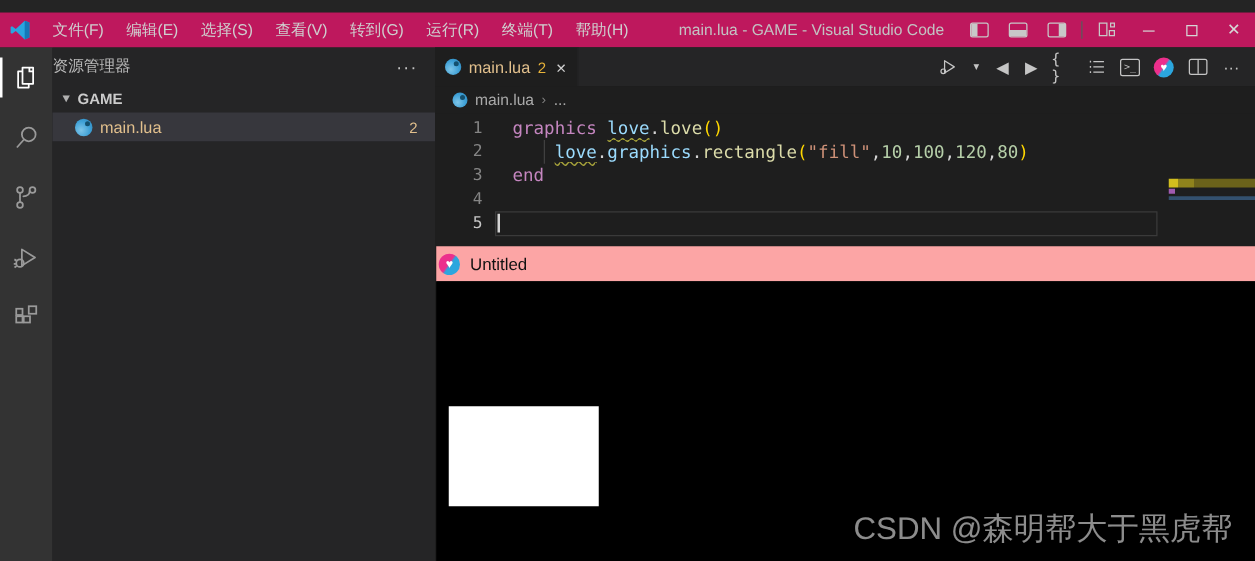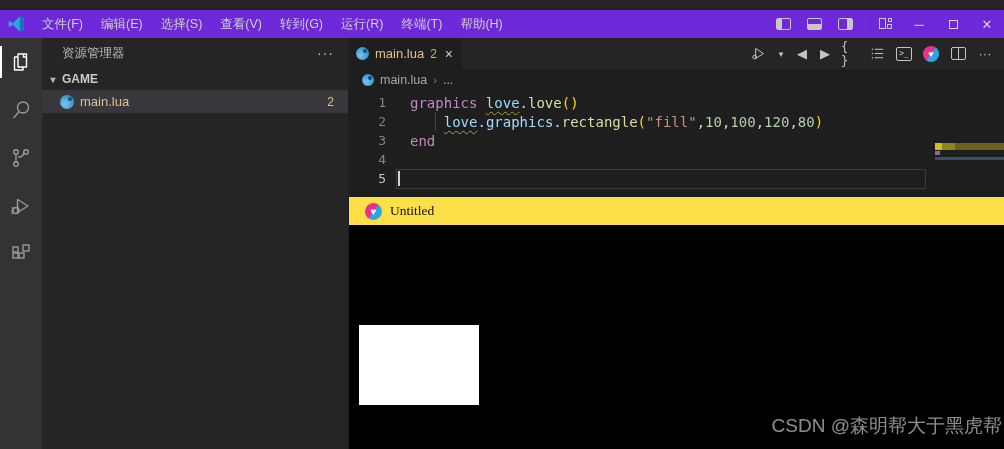"文件(F)" .titlebar { background: #6d28d9 -> #be185d }
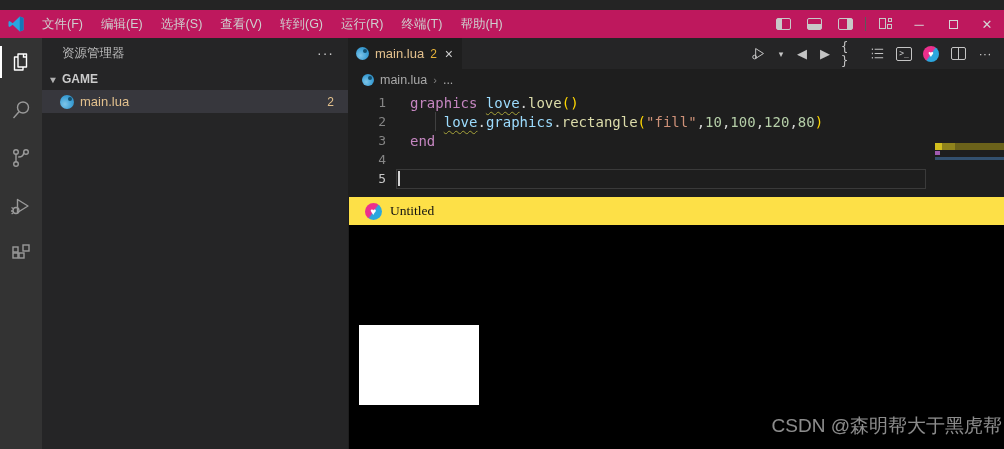"main.lua - GAME - Visual" div.window-title { html: none -> <div>main.lua - GAME - Visual Studio Code</div> }
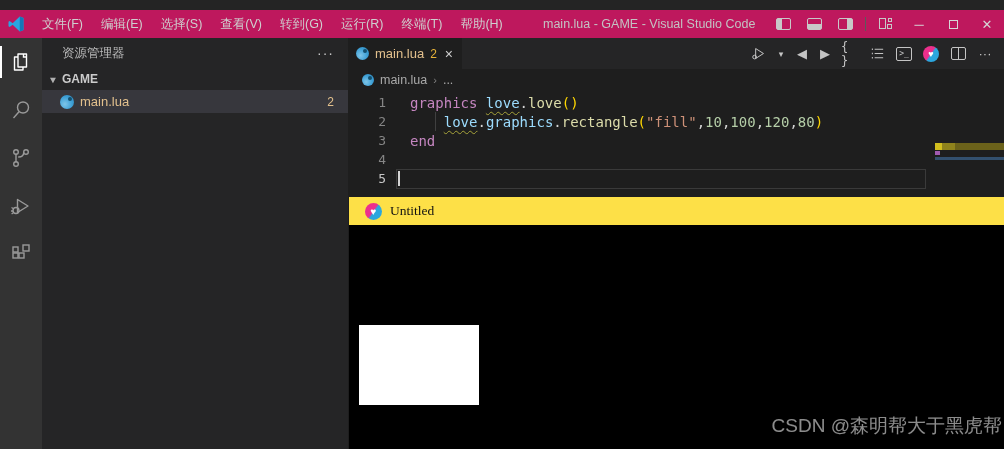"资源管理器" .sb-header { padding-left: 20px -> none }
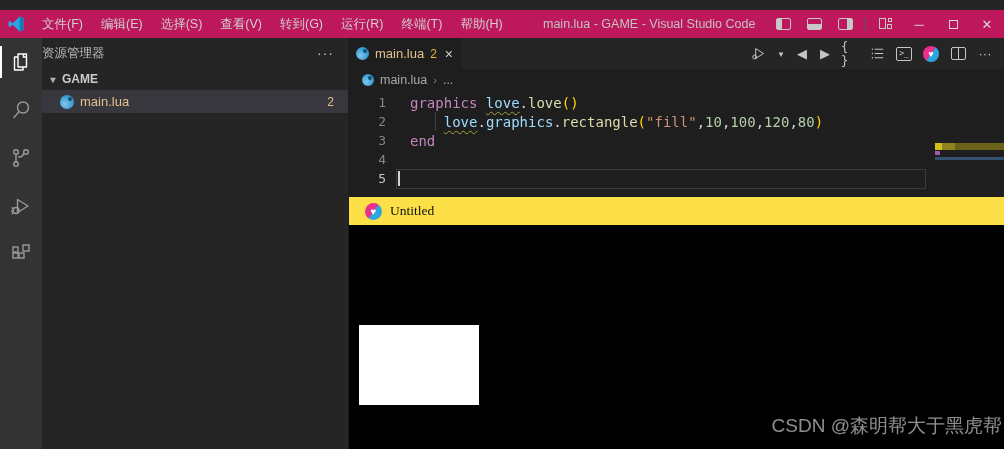"Untitled" .game-titlebar { background: #fde047 -> #fca5a5; font-family: Liberation Serif, serif -> none; padding-left: 16px -> 2px }
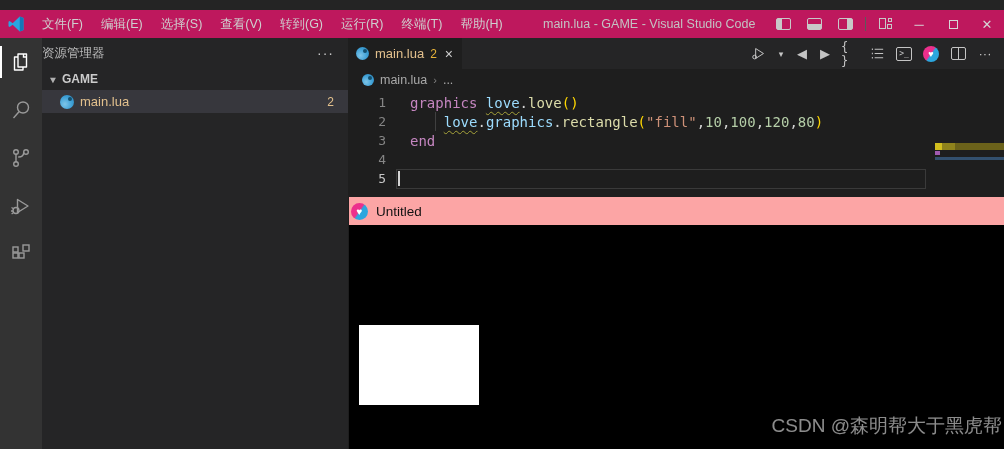"CSDN @森明帮大于黑虎帮" .watermark { font-size: 19px -> 25px; right: 2px -> 18px }
